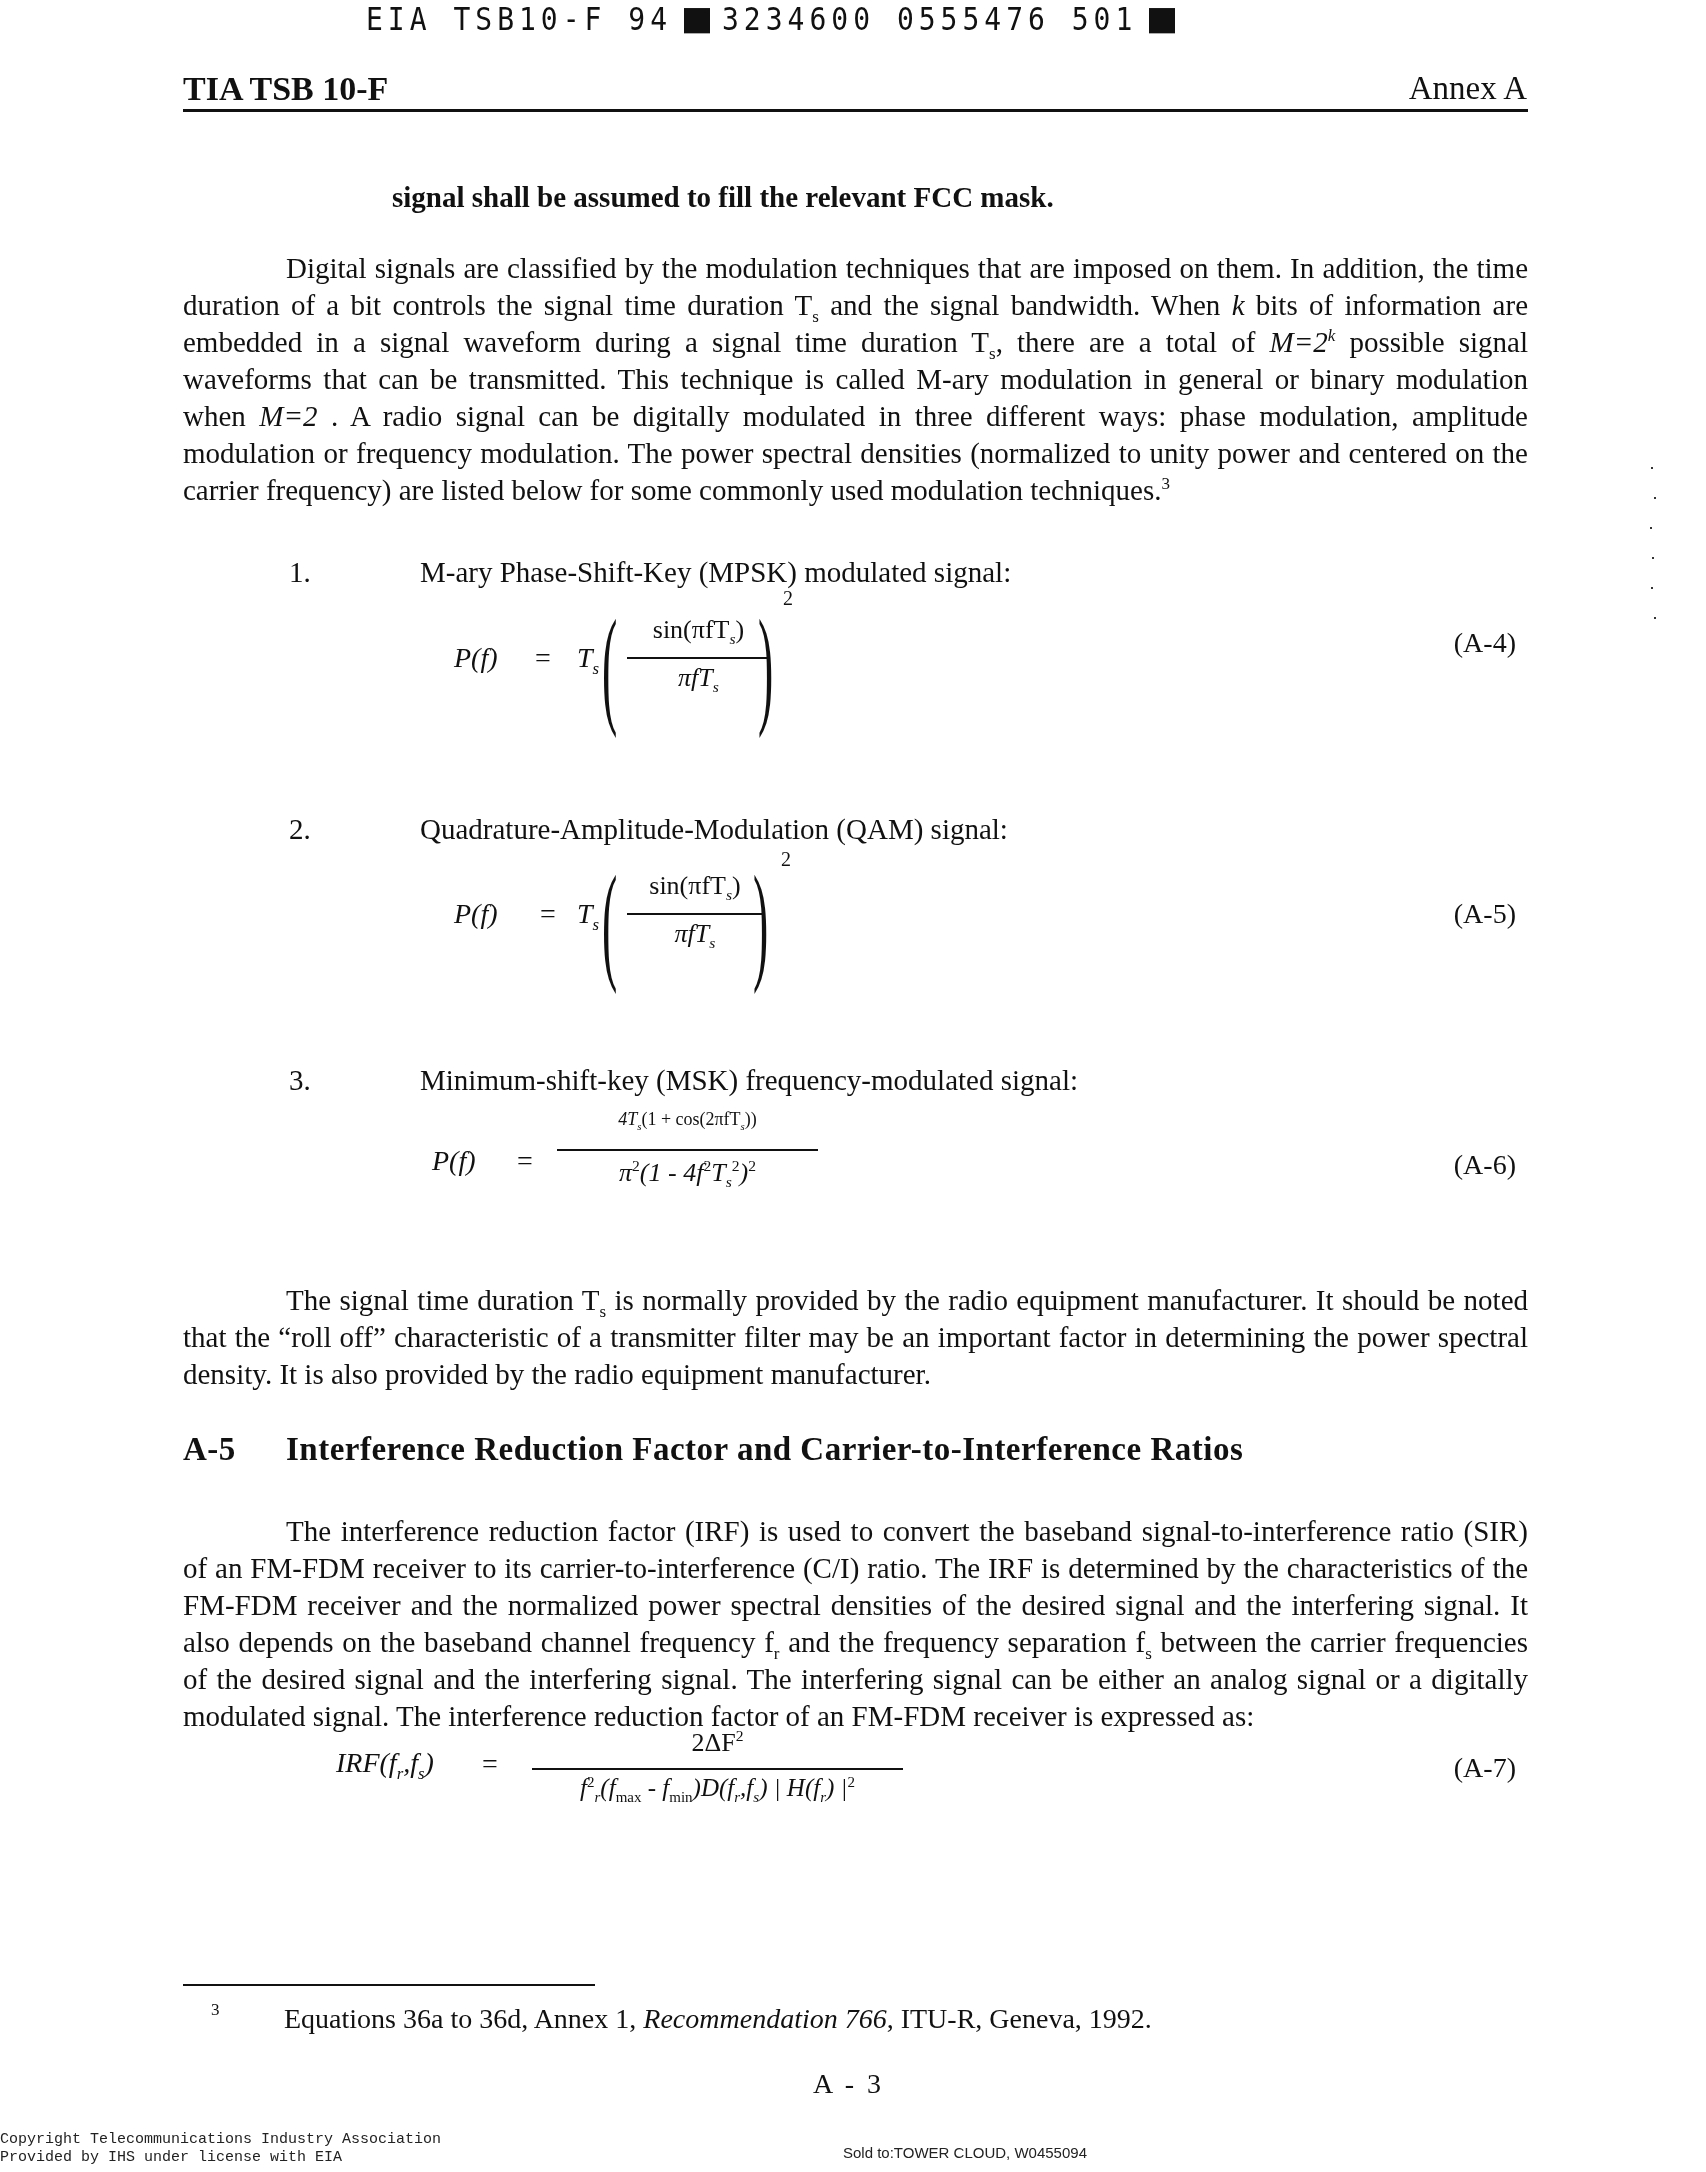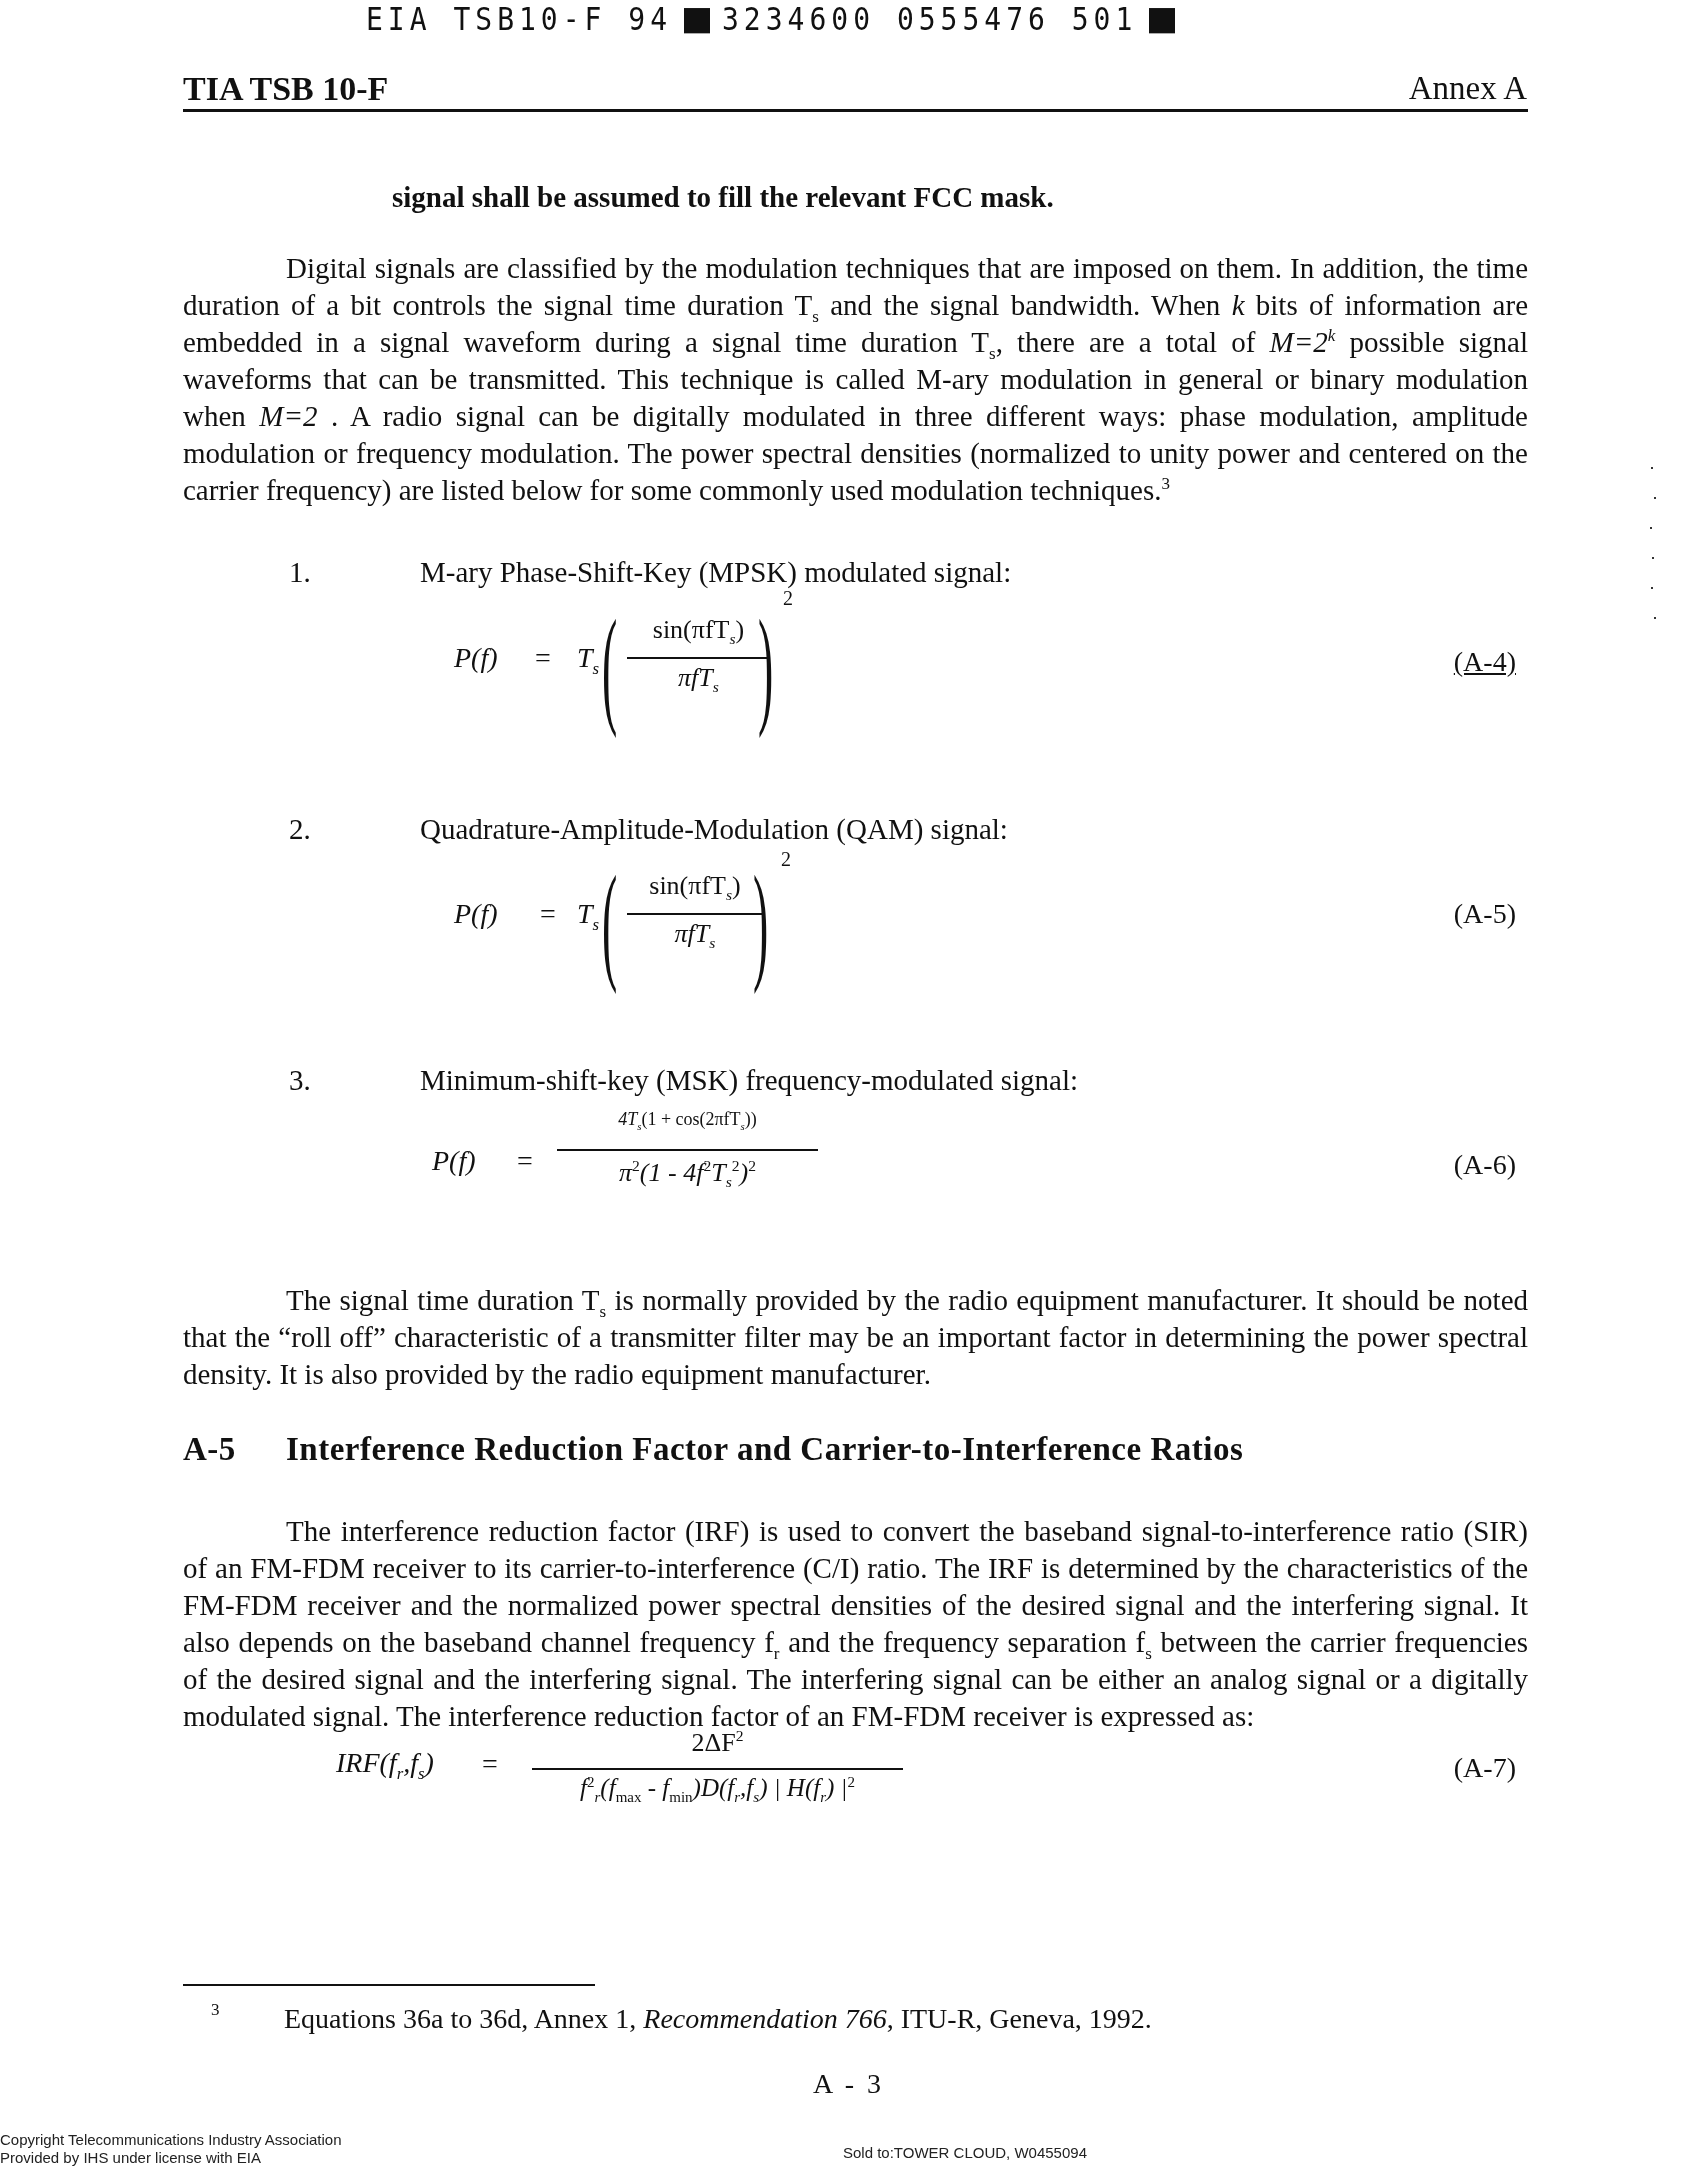"(A-4)" span.abs { text-decoration: underline -> none; top: 646px -> 627px }
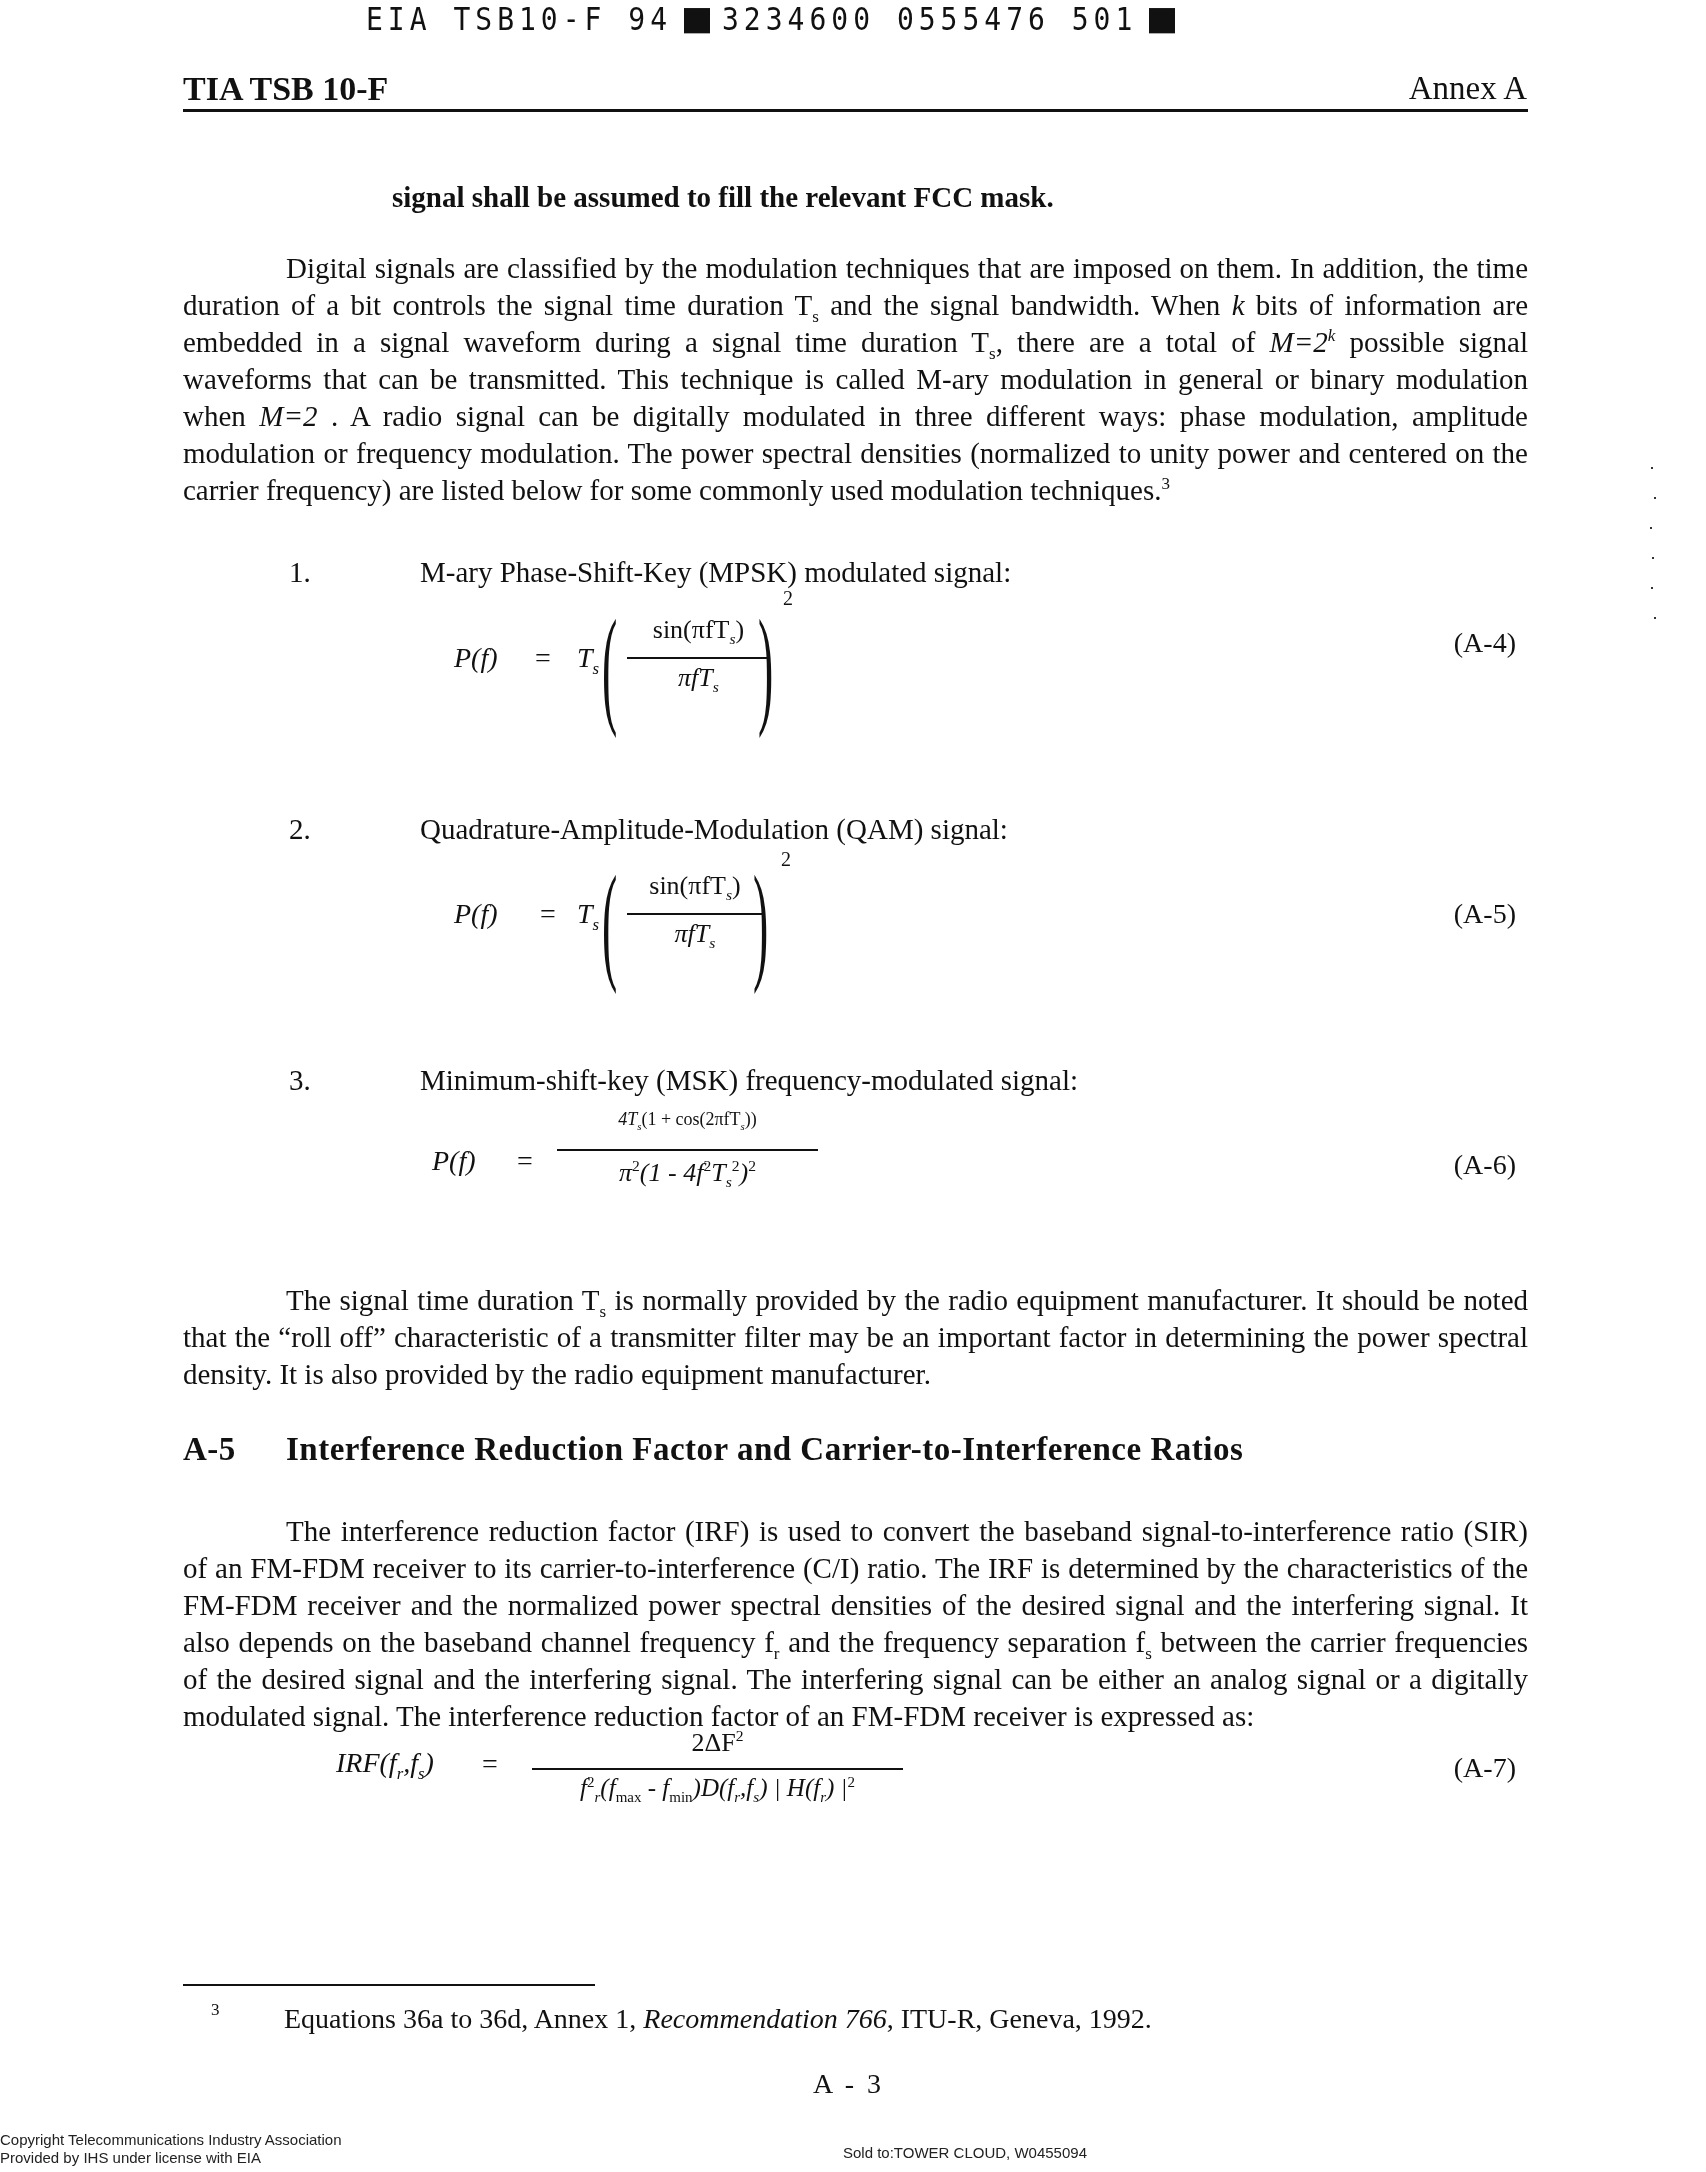"Copyright Telecommunications Industry" .copyright { font-family: Liberation Sans, sans-serif -> Liberation Mono, monospace }
